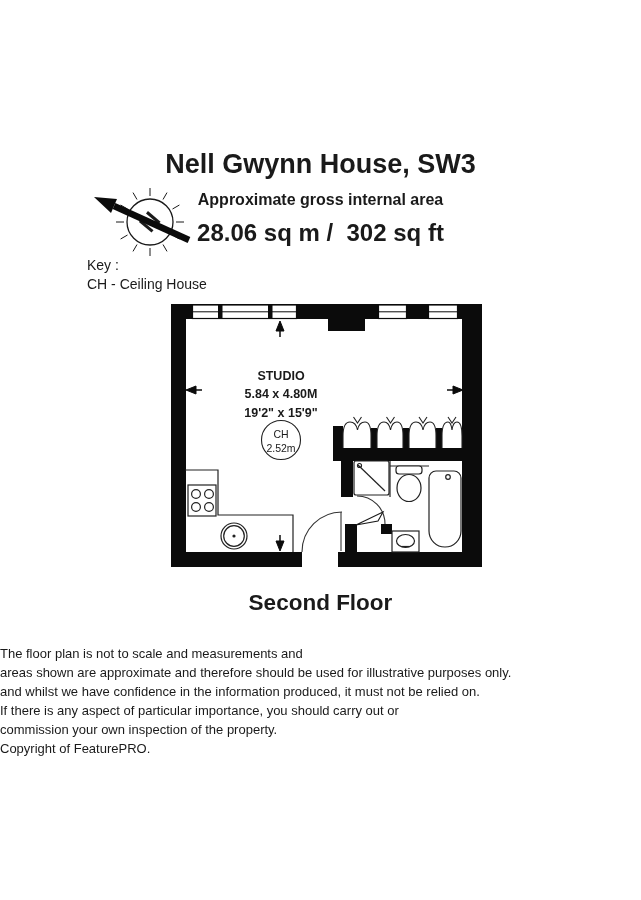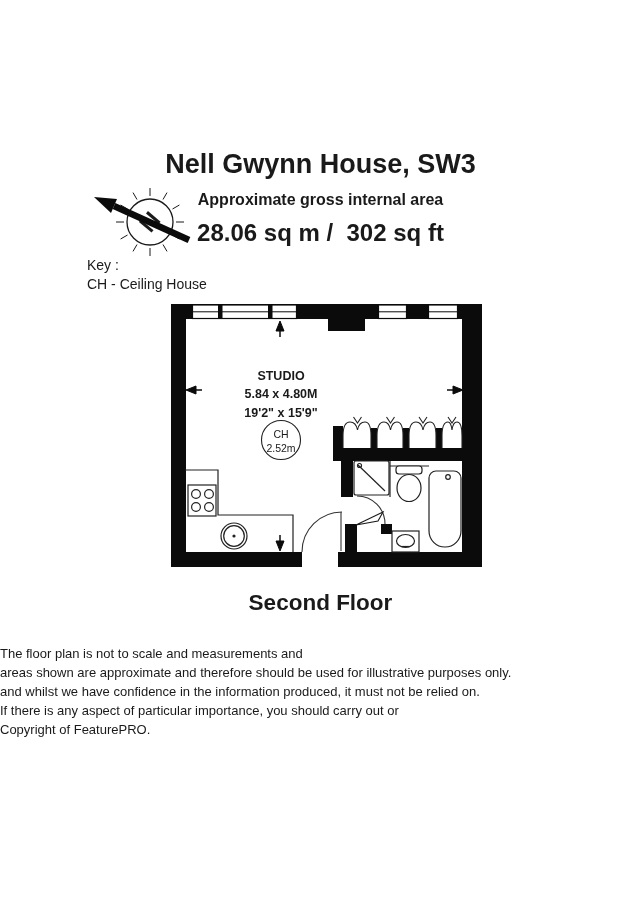"commission your own inspection of" div { html: none -> <div>commission your own inspection of the property.</div> }
